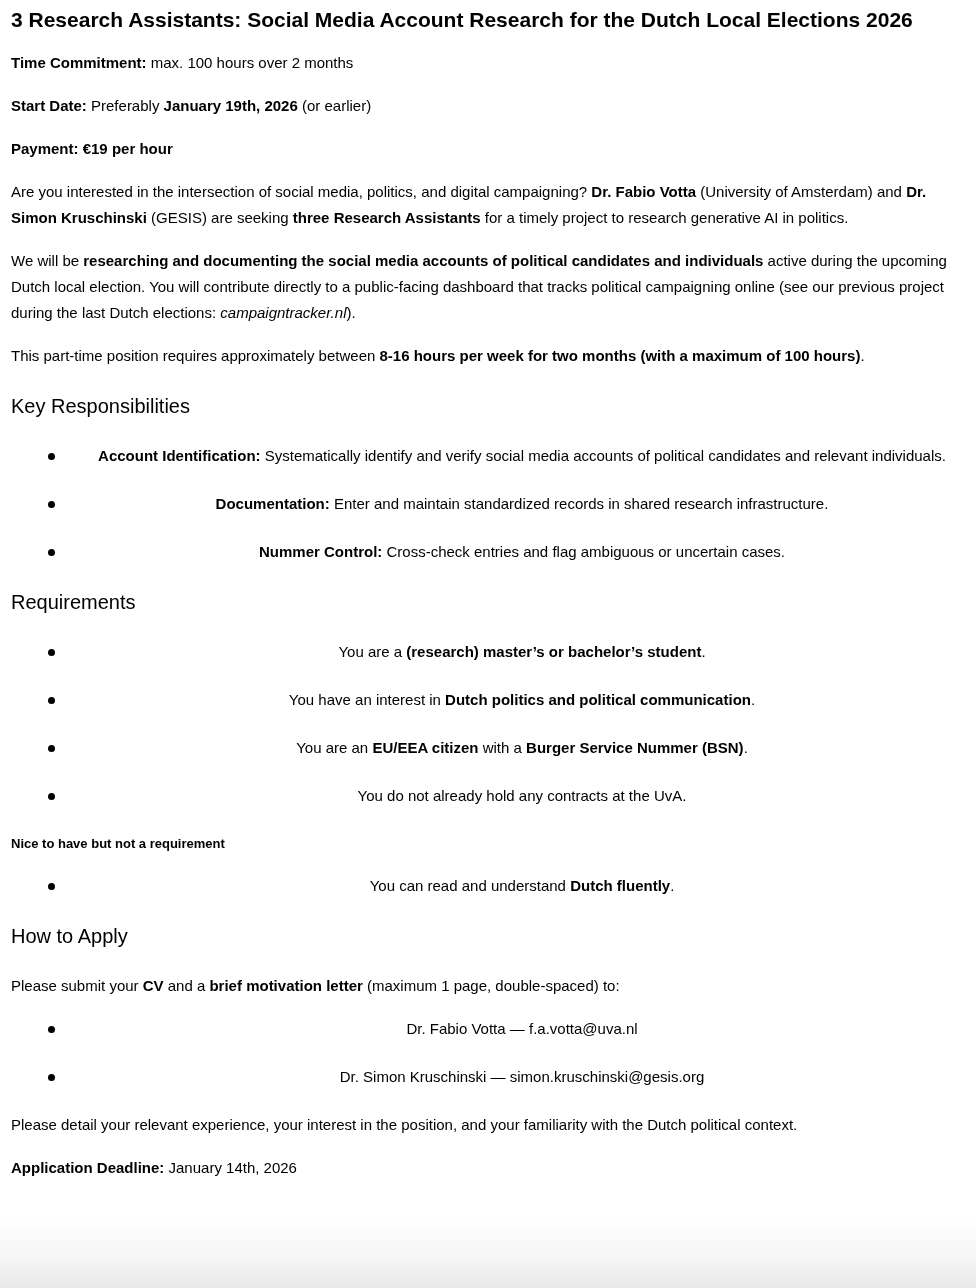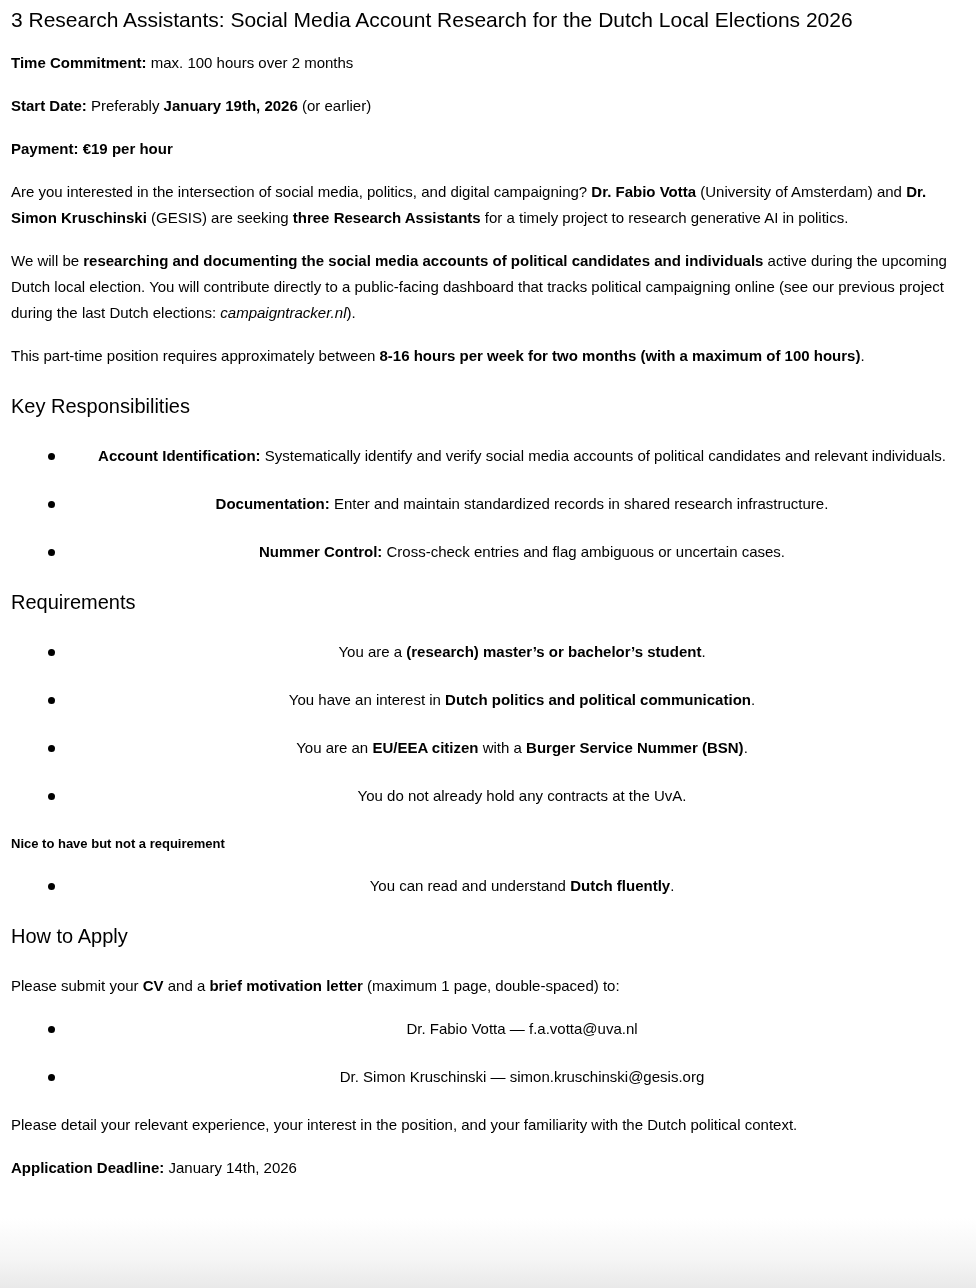"3 Research Assistants: Social Media" h1.doc-title { font-weight: 400 -> 700 }
